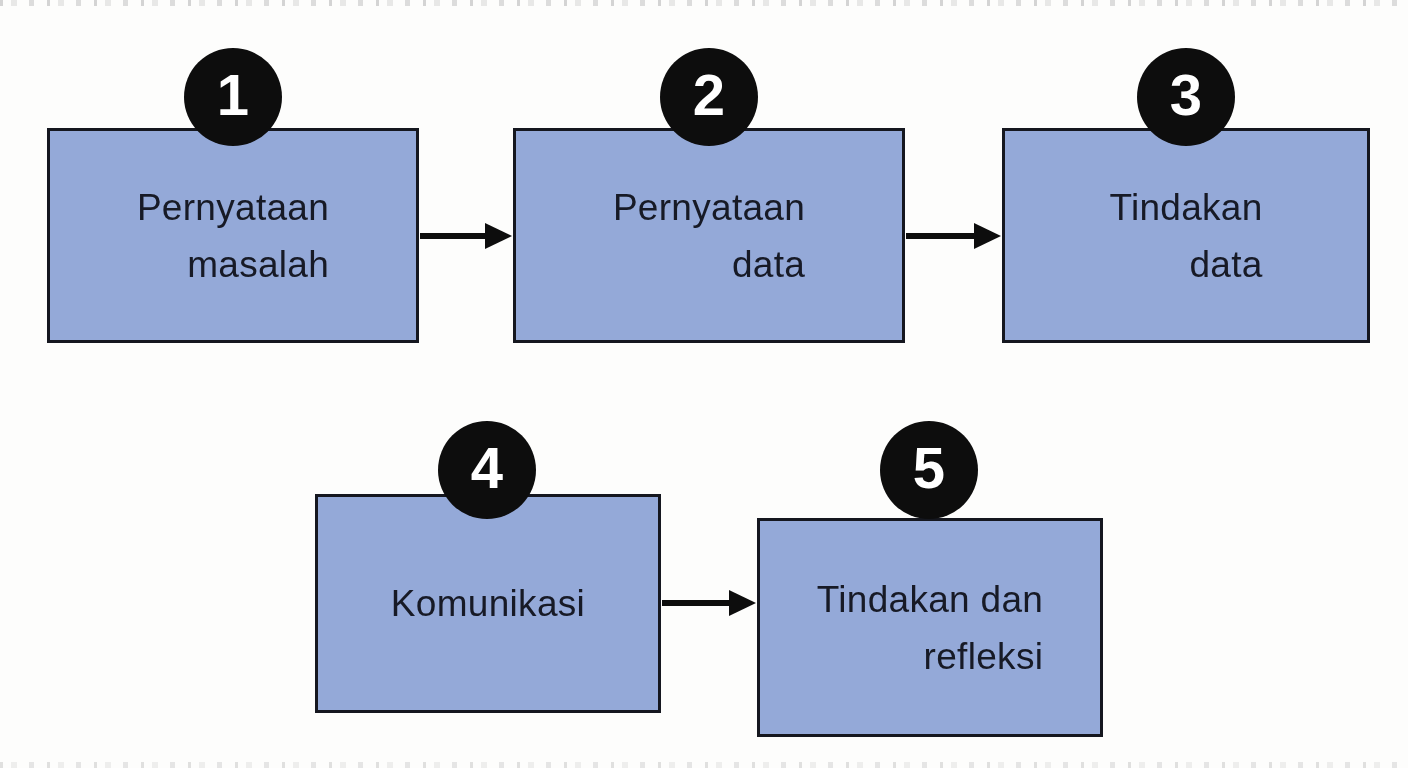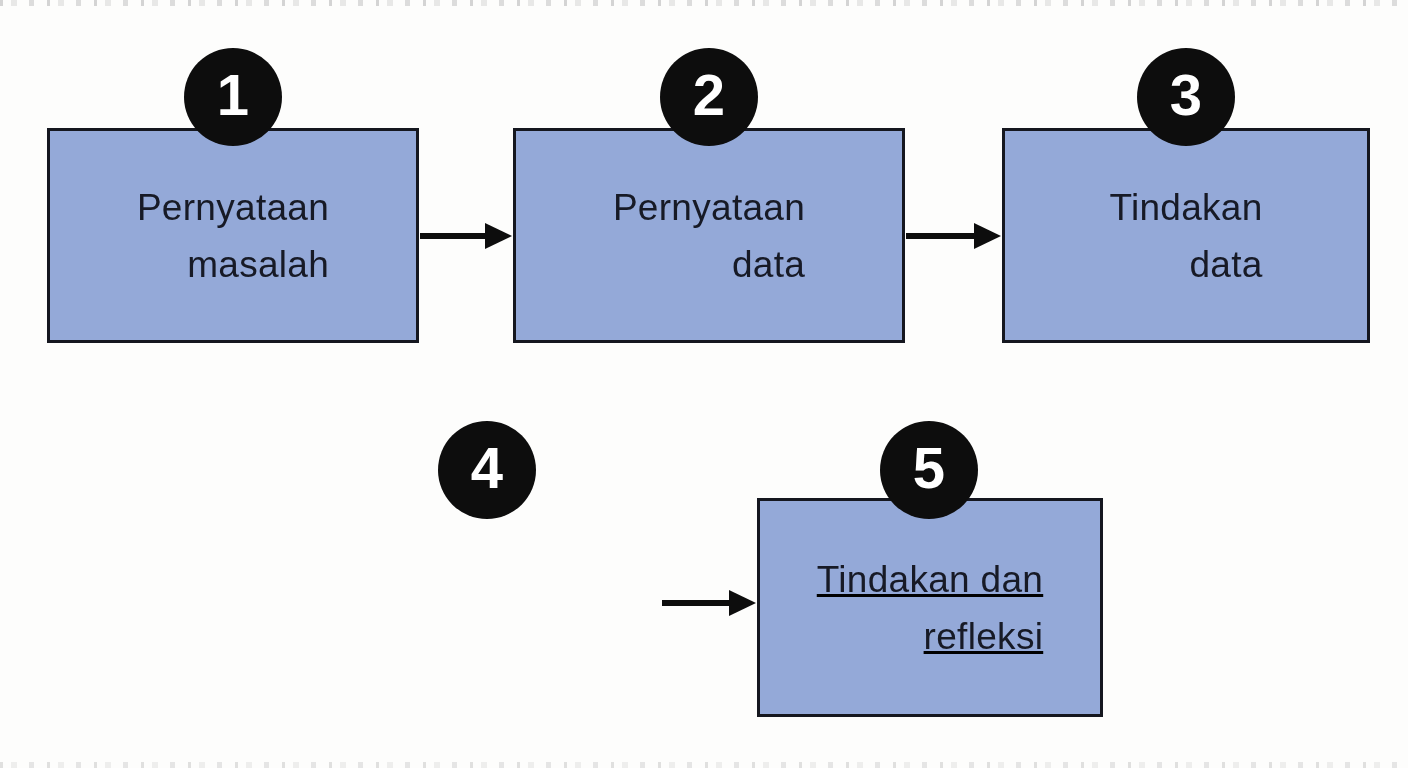"Komunikasi" div.step-box { html: none -> <div> <div>Komunikasi</div> </div> }
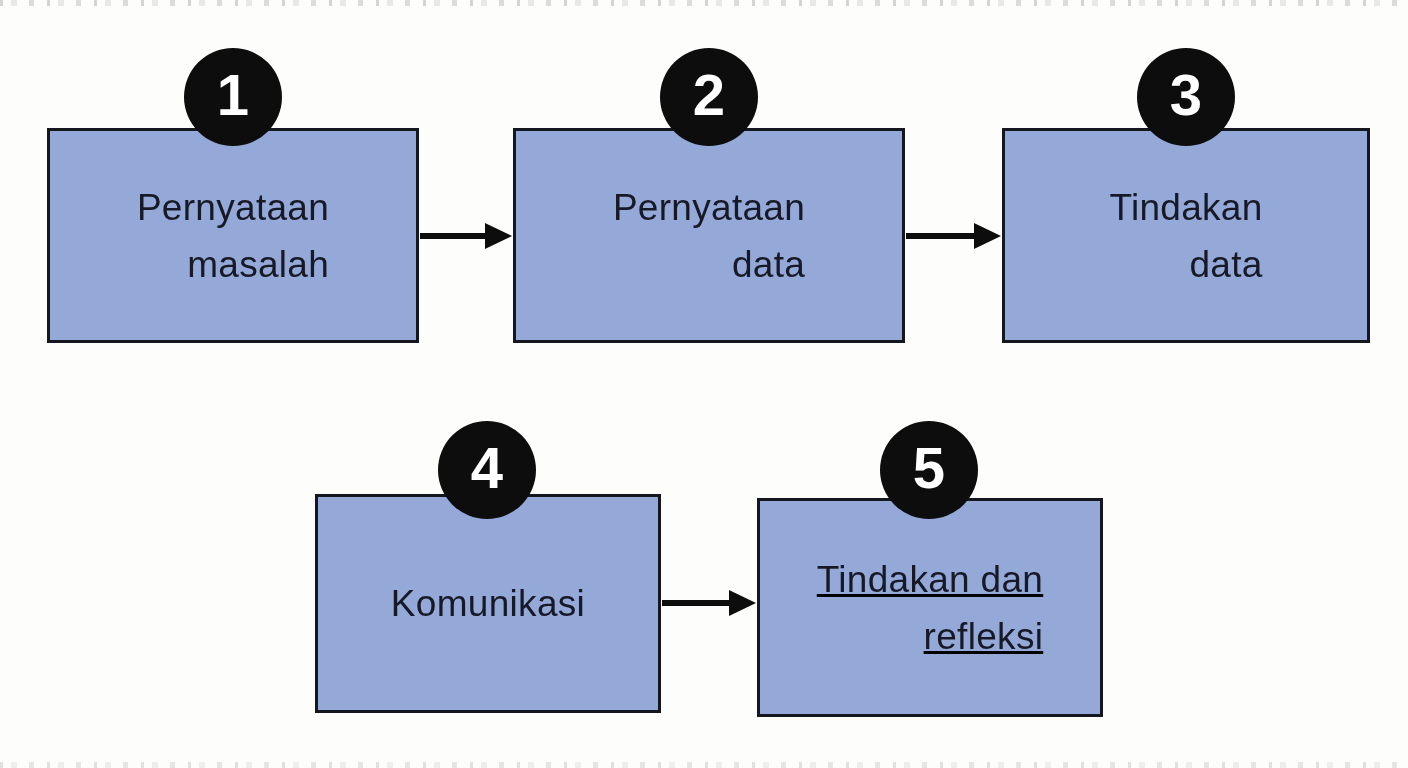"Tindakan dan" div.step-box { text-decoration: underline -> none; top: 498px -> 518px }
